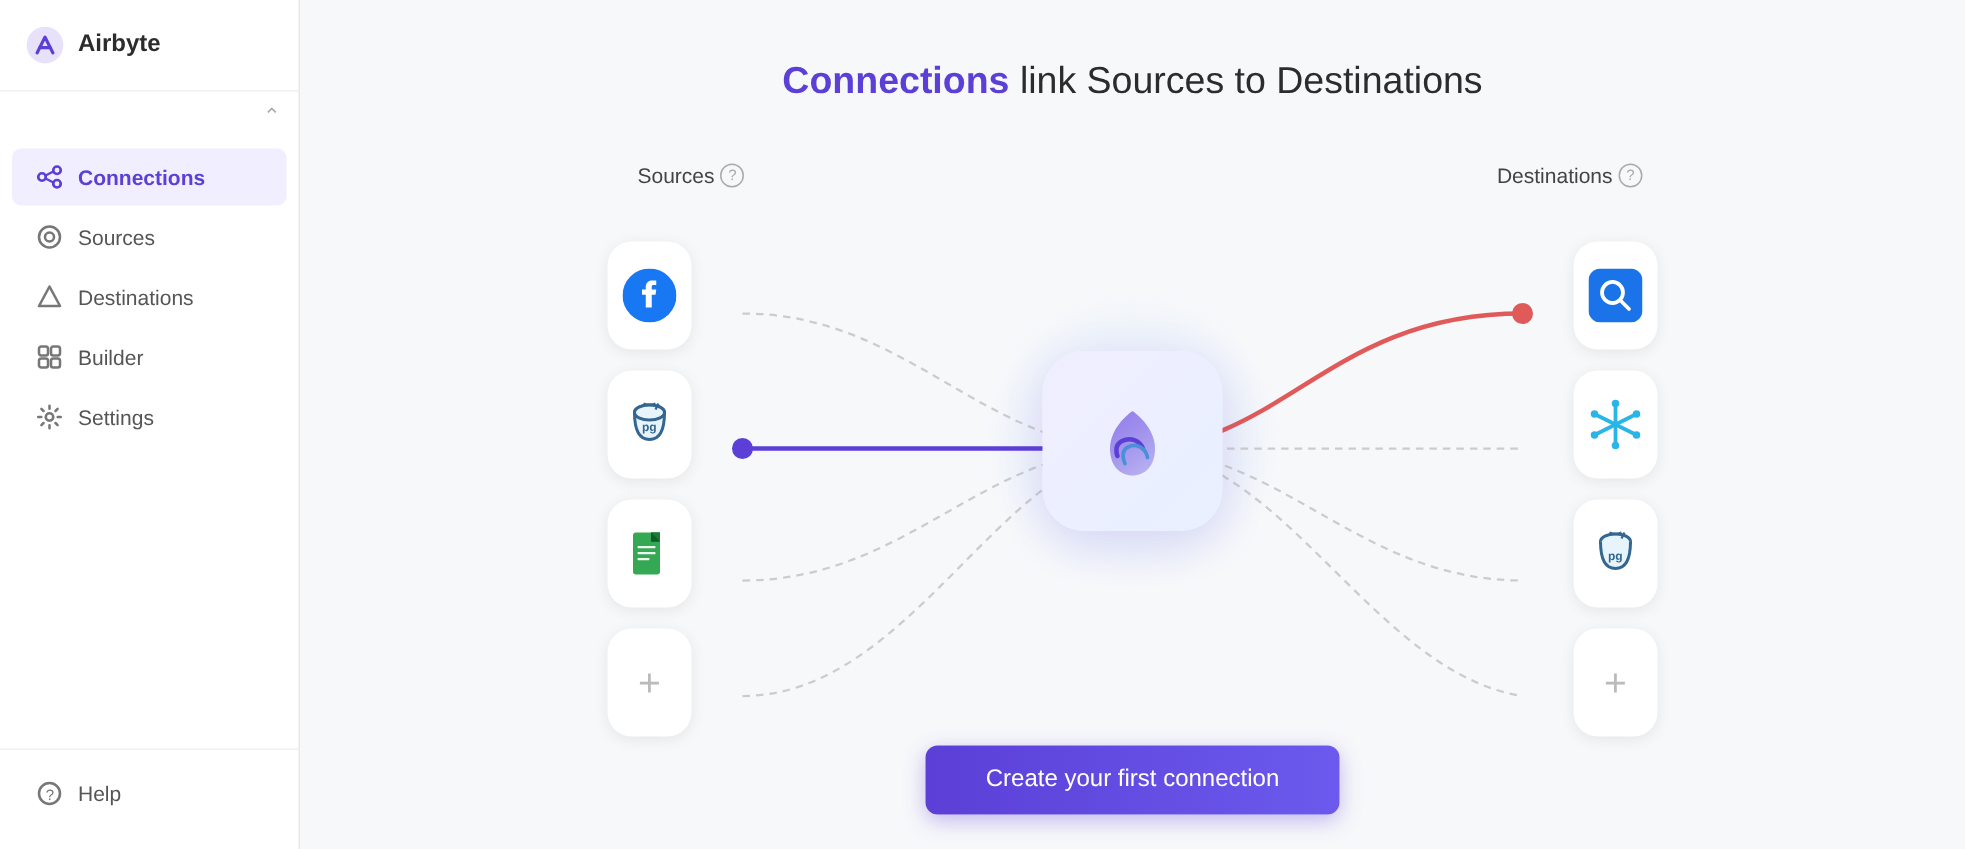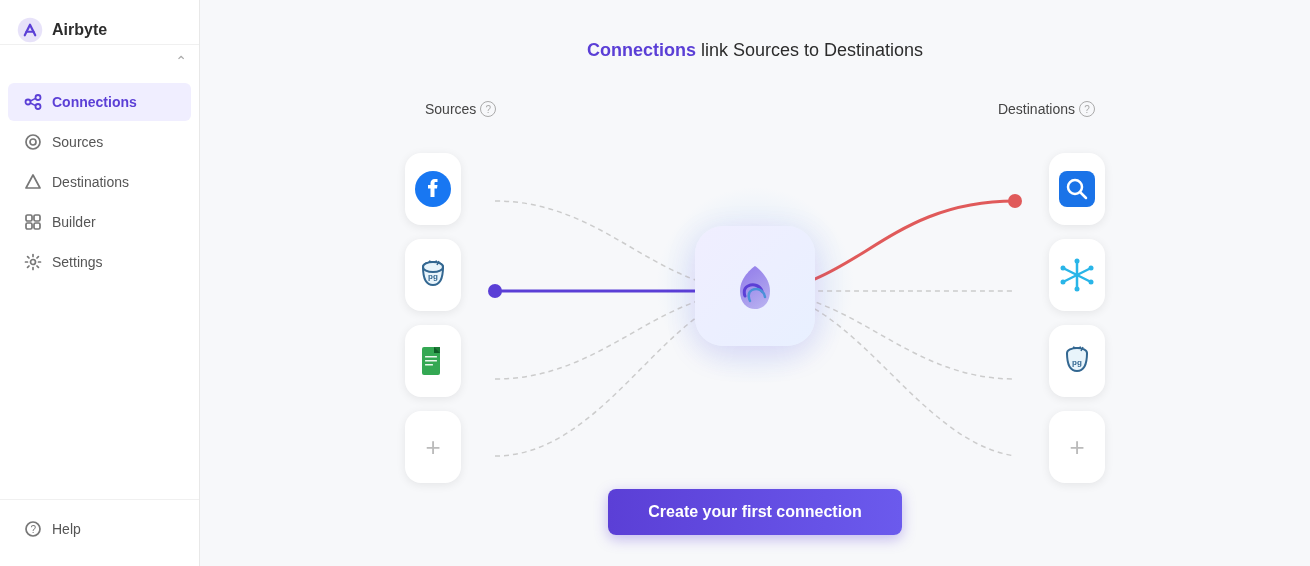"Airbyte" .sidebar-logo { padding: 16px 16px 0 16px -> 16px 16px 16px 16px }
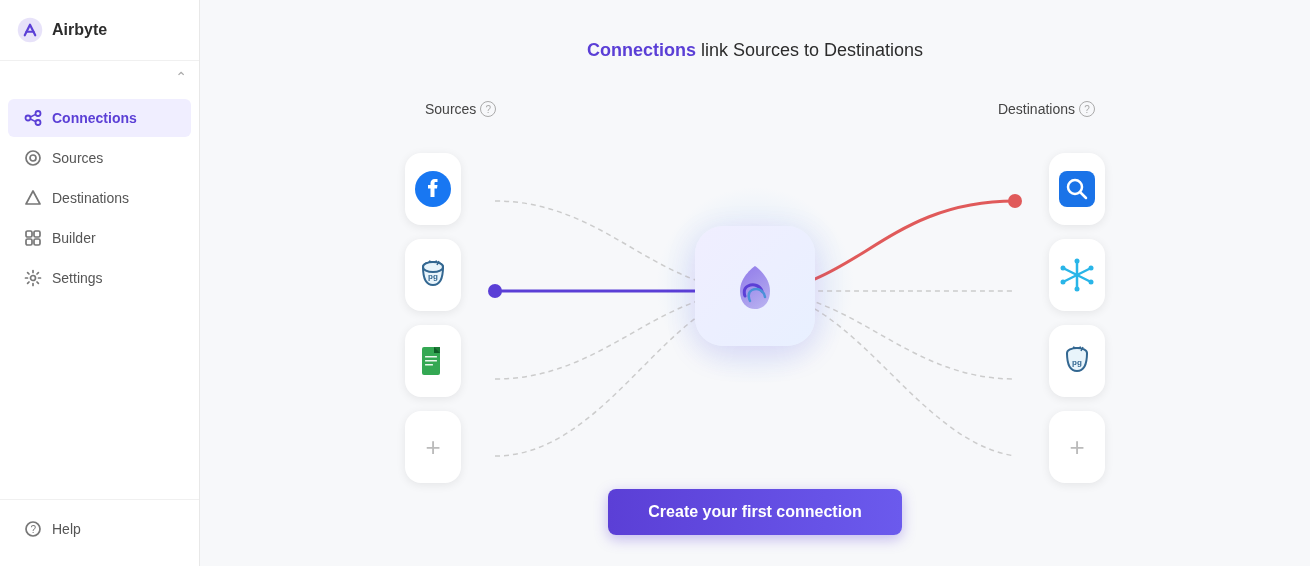"Connections link Sources to Destinations" .page-heading { font-size: 18px -> 25px }
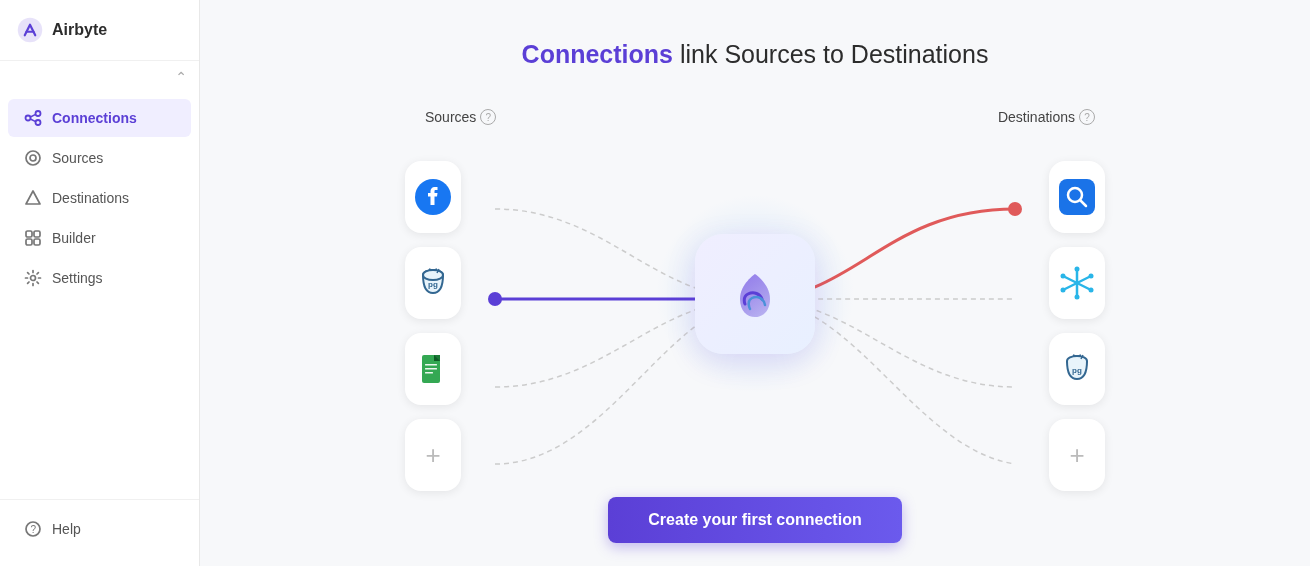"Create your first connection" .cta-button { font-weight: 700 -> 400 }
